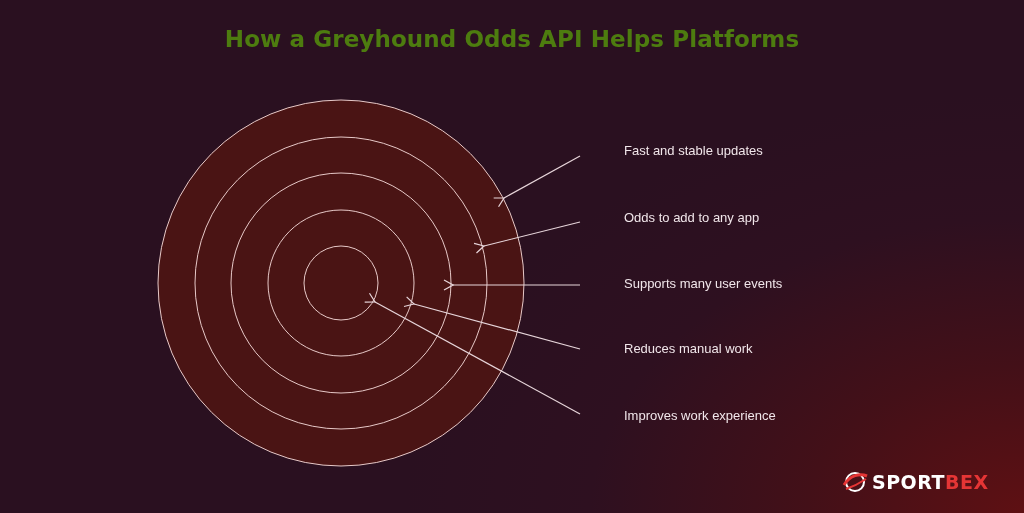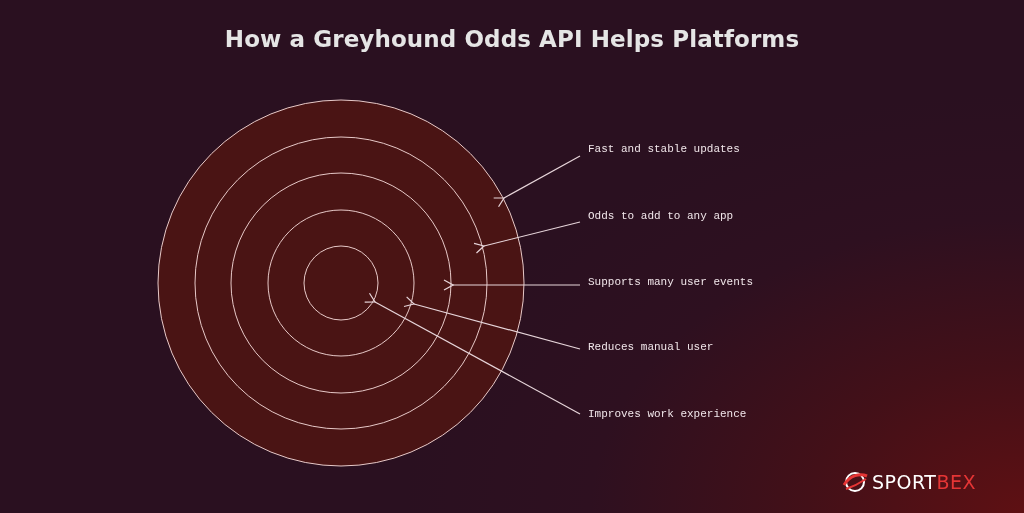"How a Greyhound Odds API" .title { color: #e5e5e5 -> #4d7c0f }
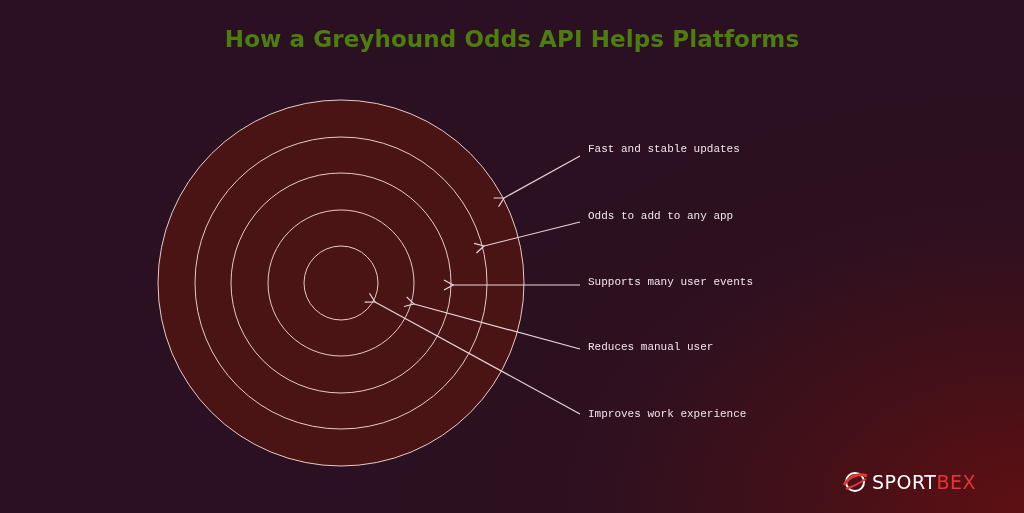"Fast and stable updates" .label { font-family: Liberation Mono, monospace -> Liberation Sans, sans-serif; font-size: 11px -> 13px; left: 588px -> 624px }
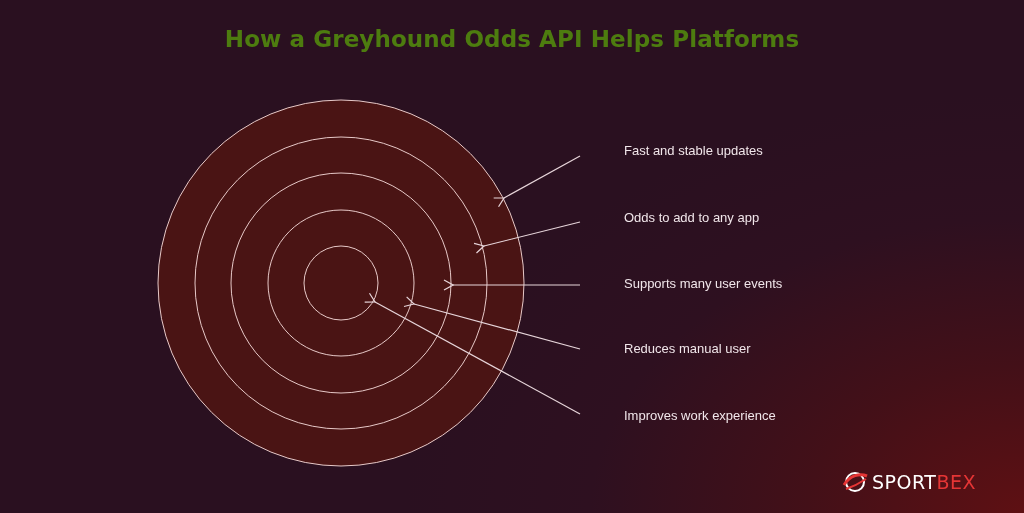"Reduces manual user" div.label { text: user -> work }
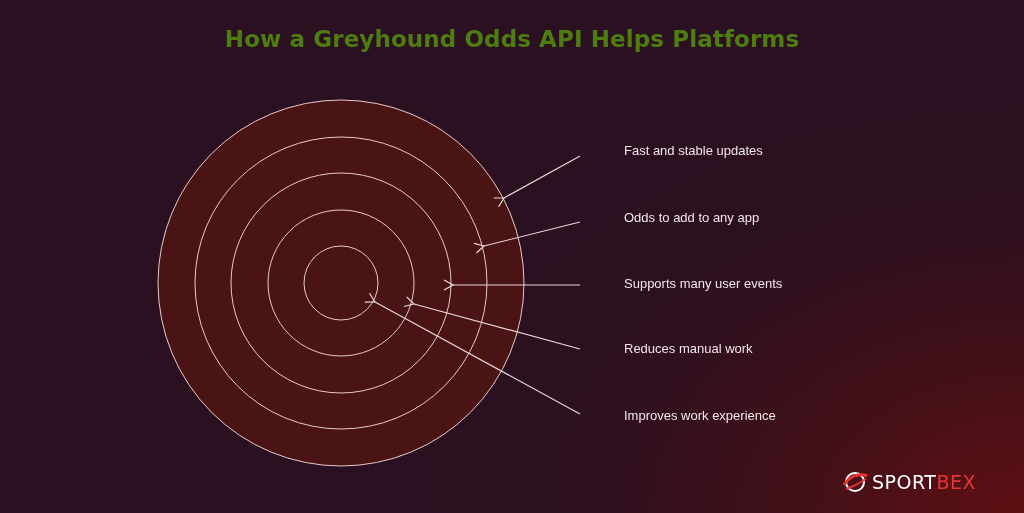"SPORTBEX" .logo { font-weight: none -> bold }
